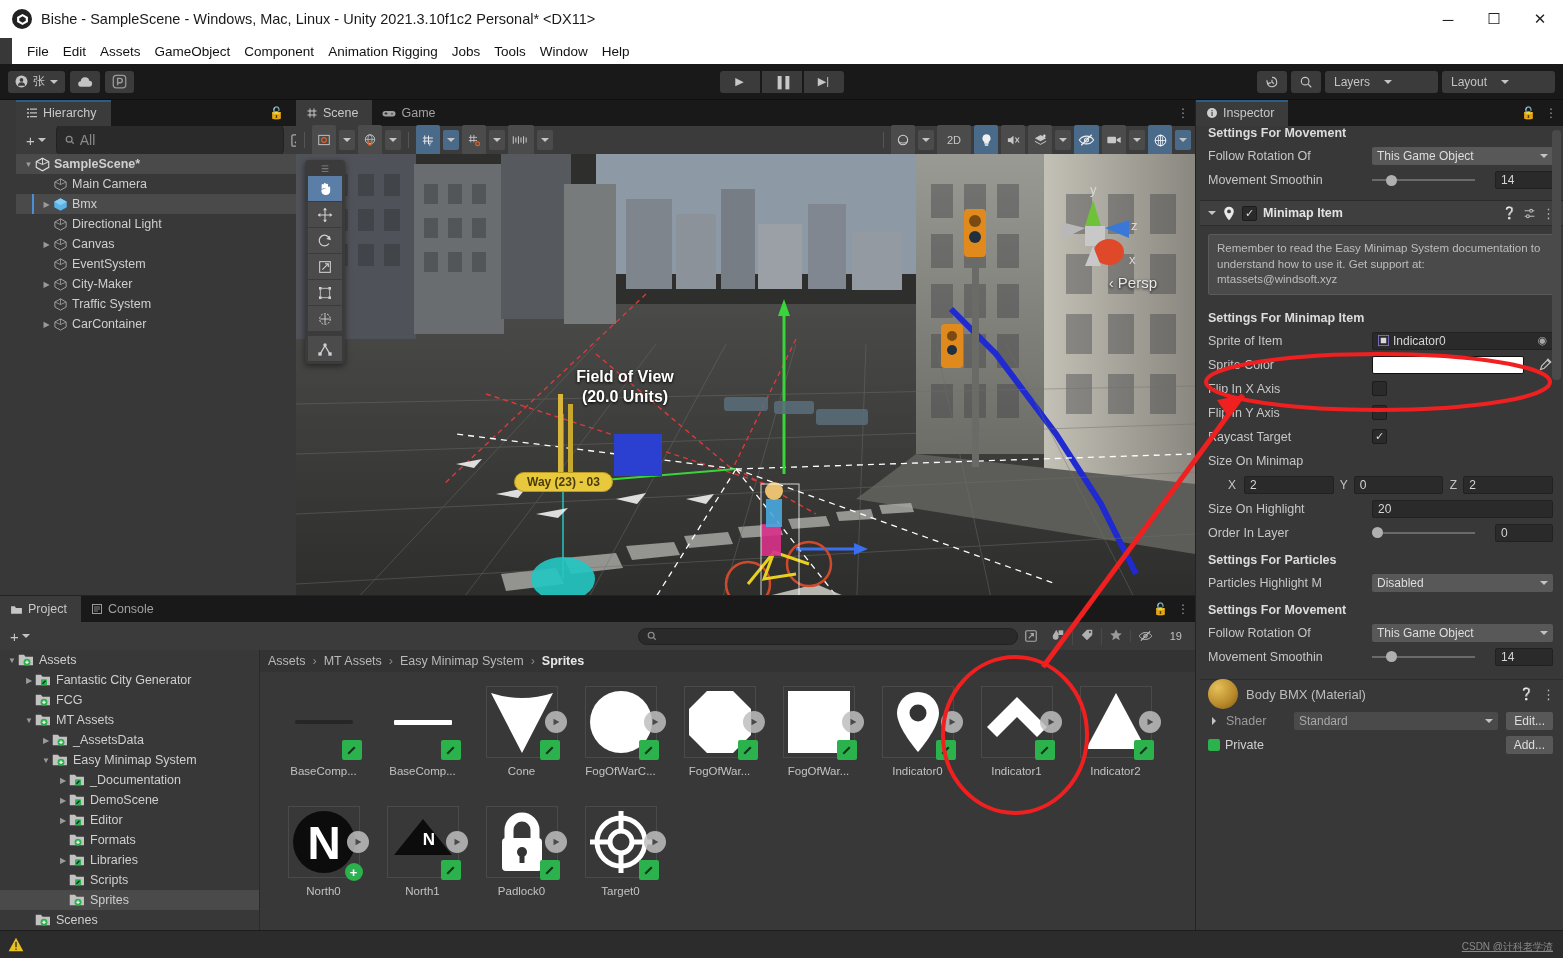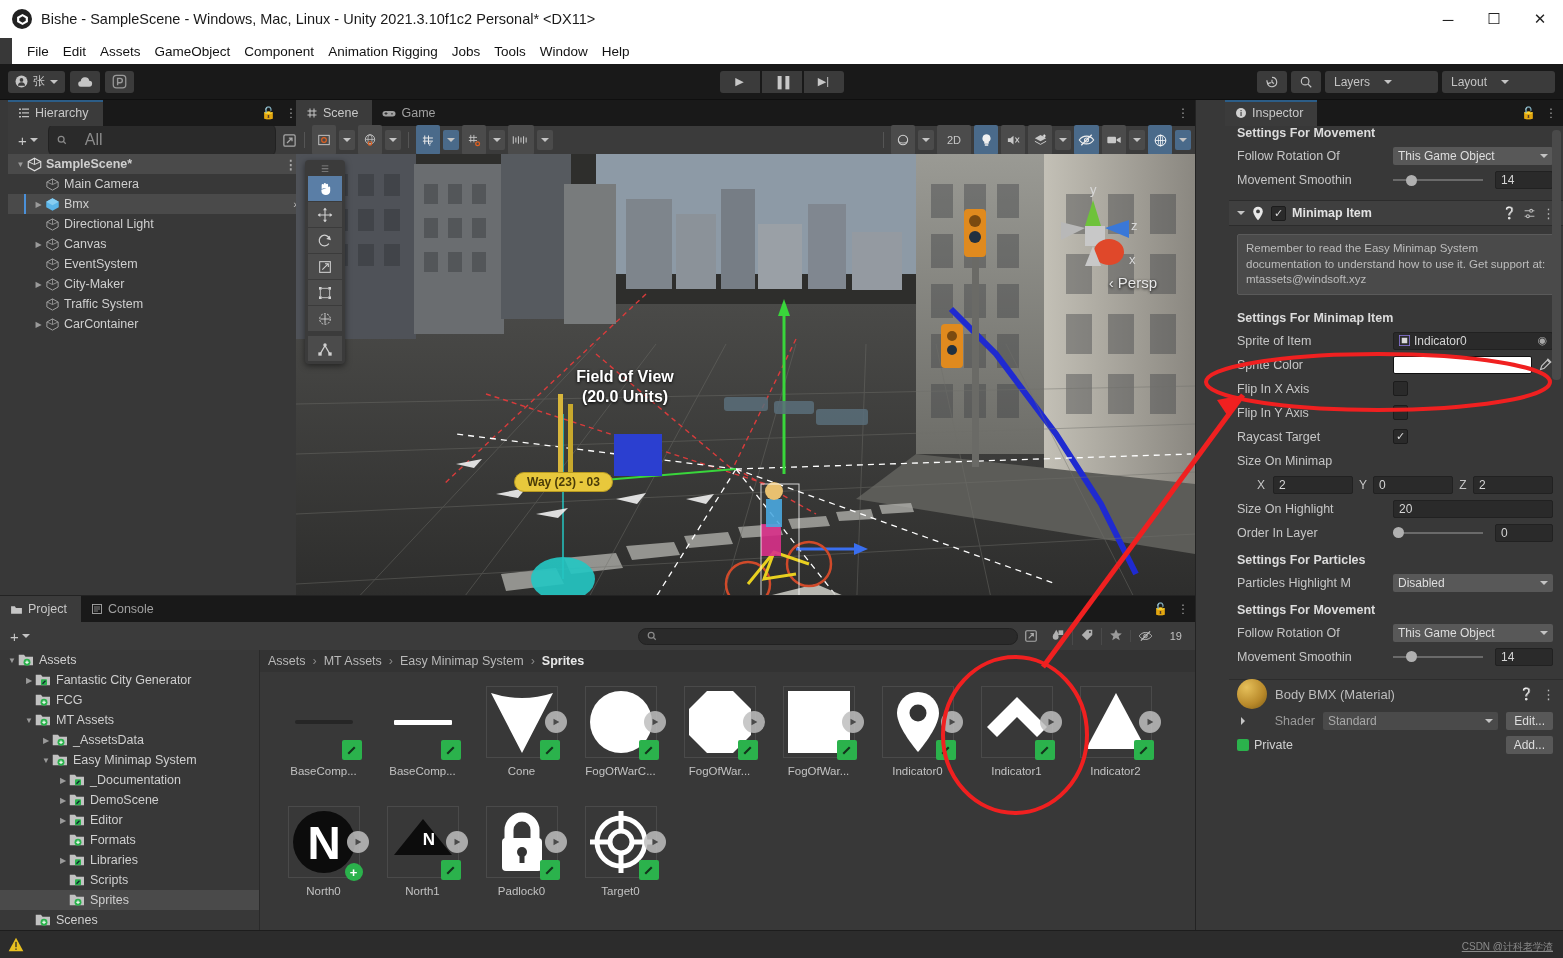"Hierarchy" #hierarchy { left: 8px -> 16px }
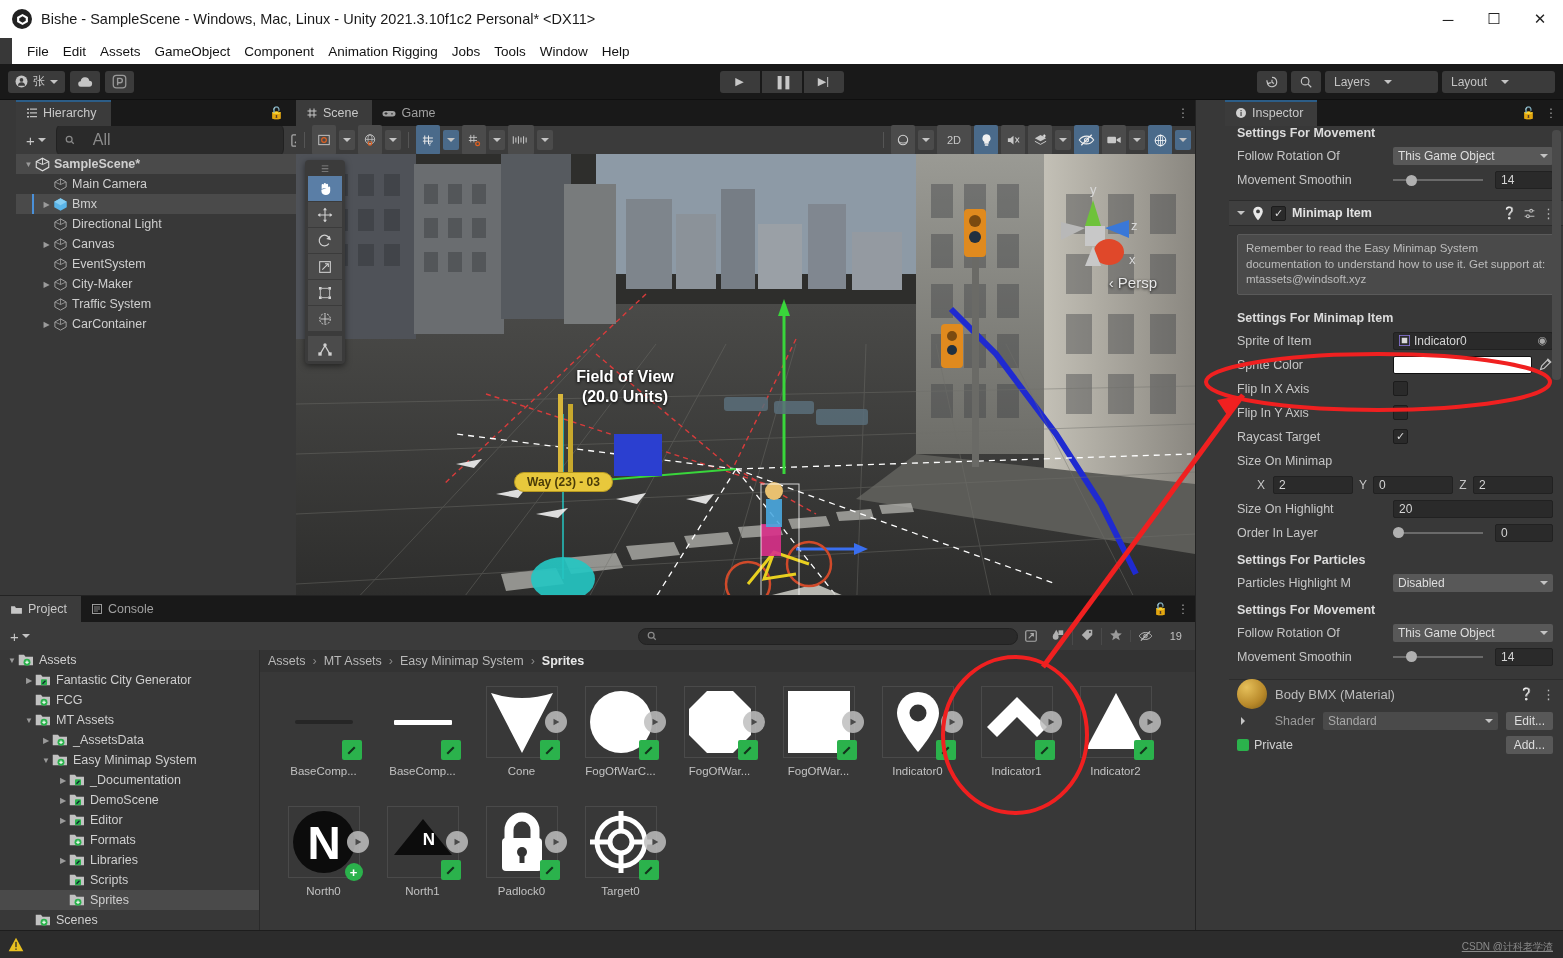"Inspector" #inspector { padding-left: 29px -> none }
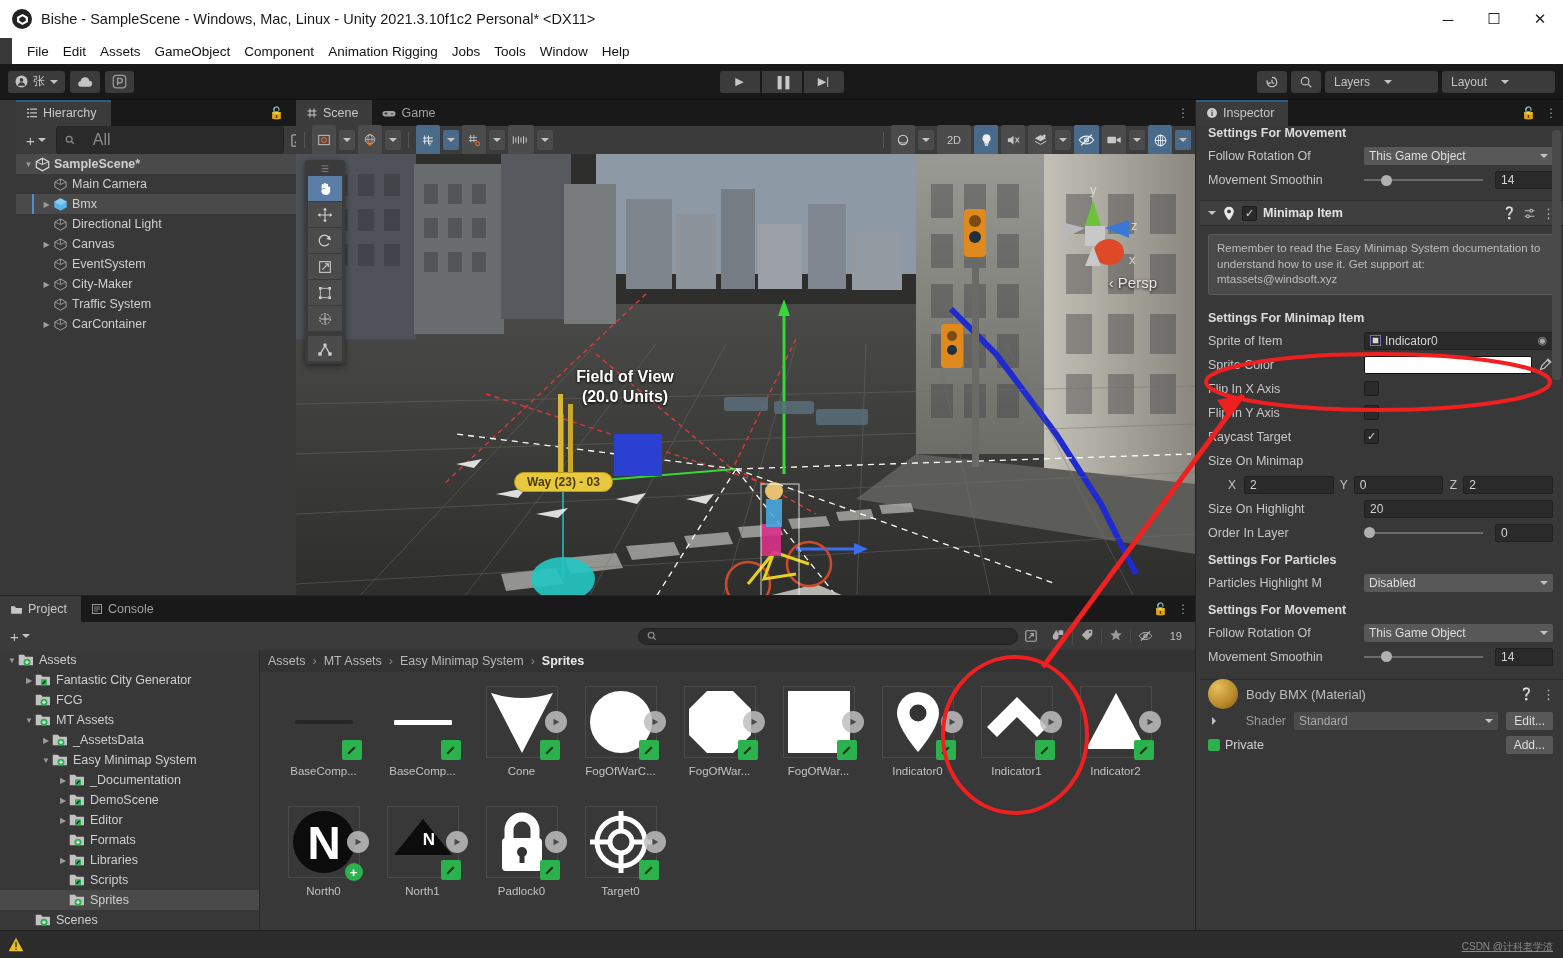"All" .searchbox { font-size: 16px -> 14px; gap: 18px -> 5px }
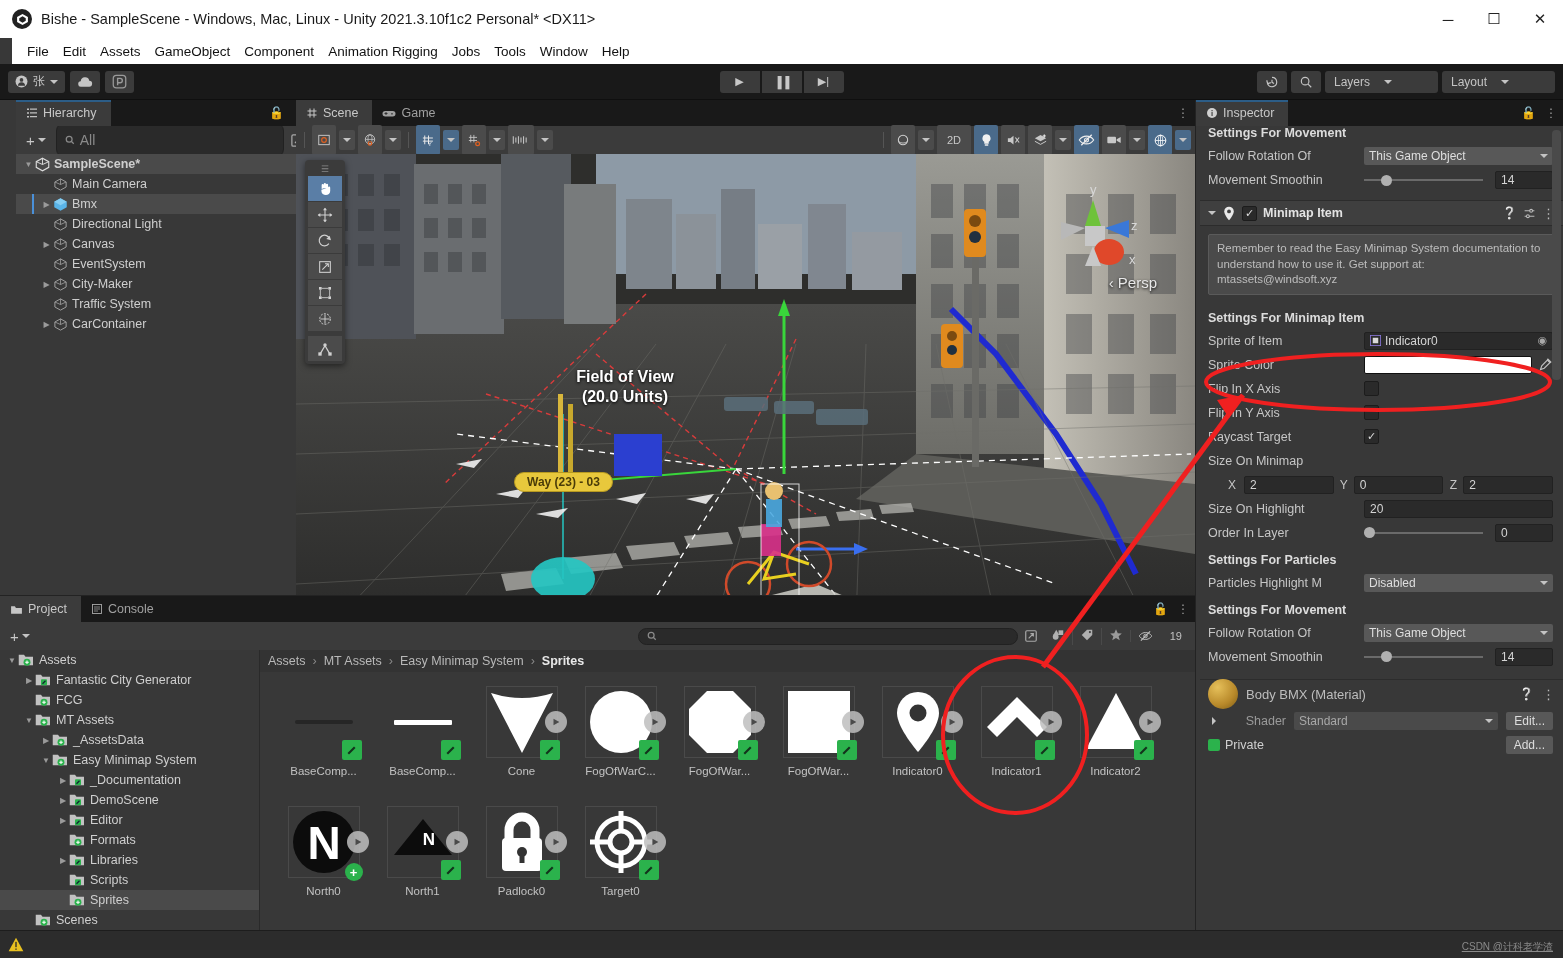"Follow Rotation Of" .row { gap: 6px -> 14px }
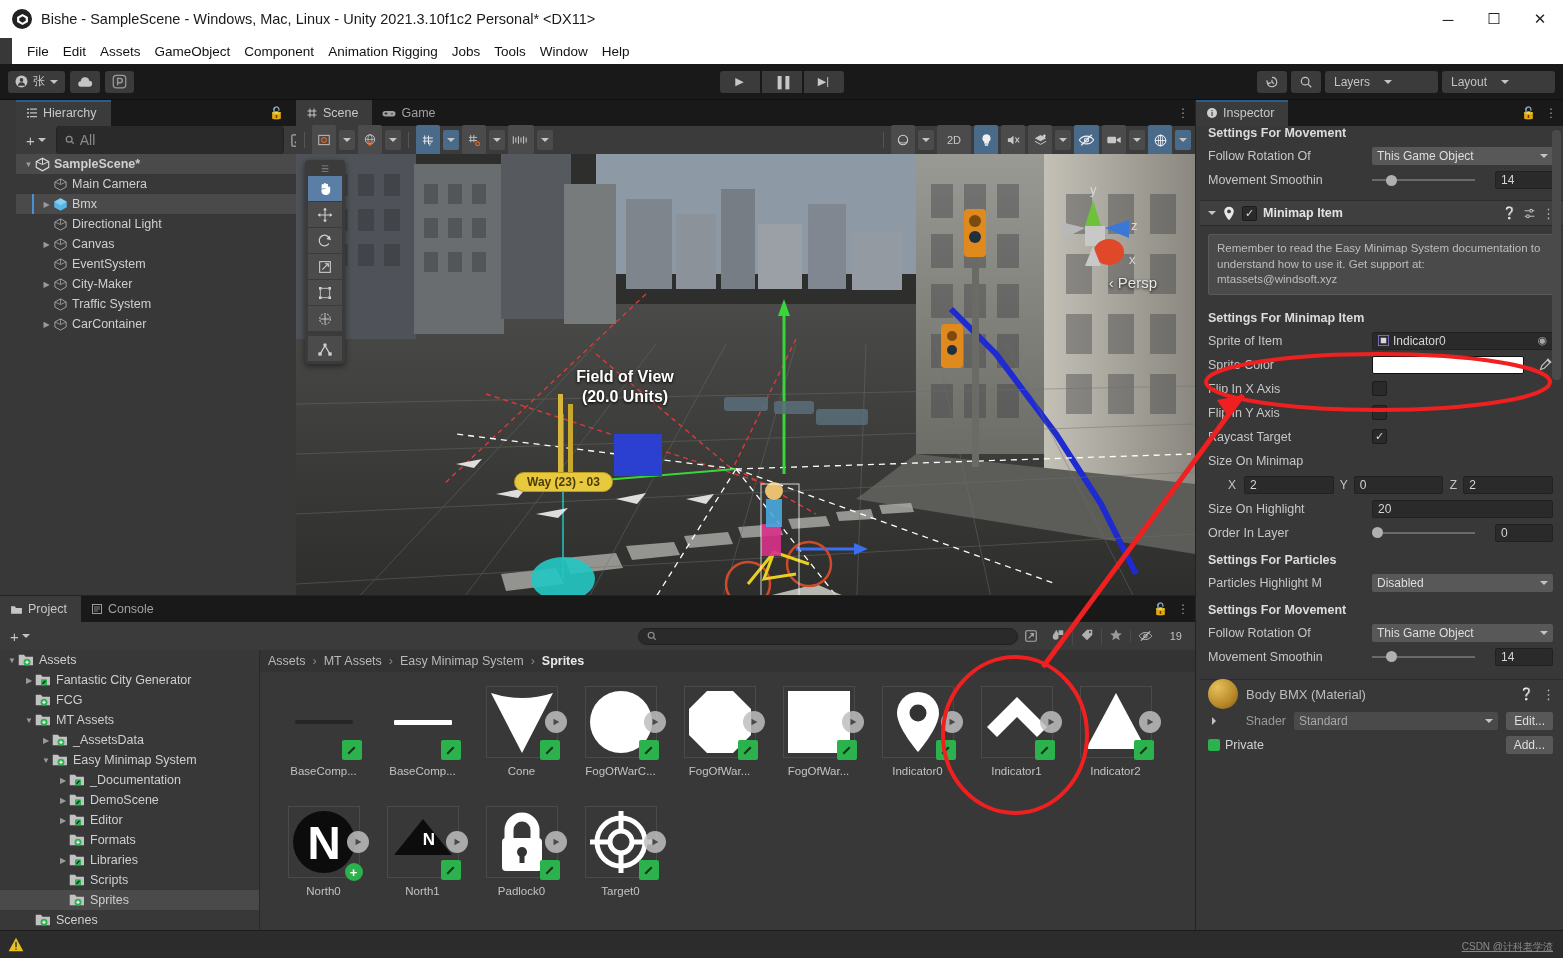"Shader" div { text-align: right -> none }
